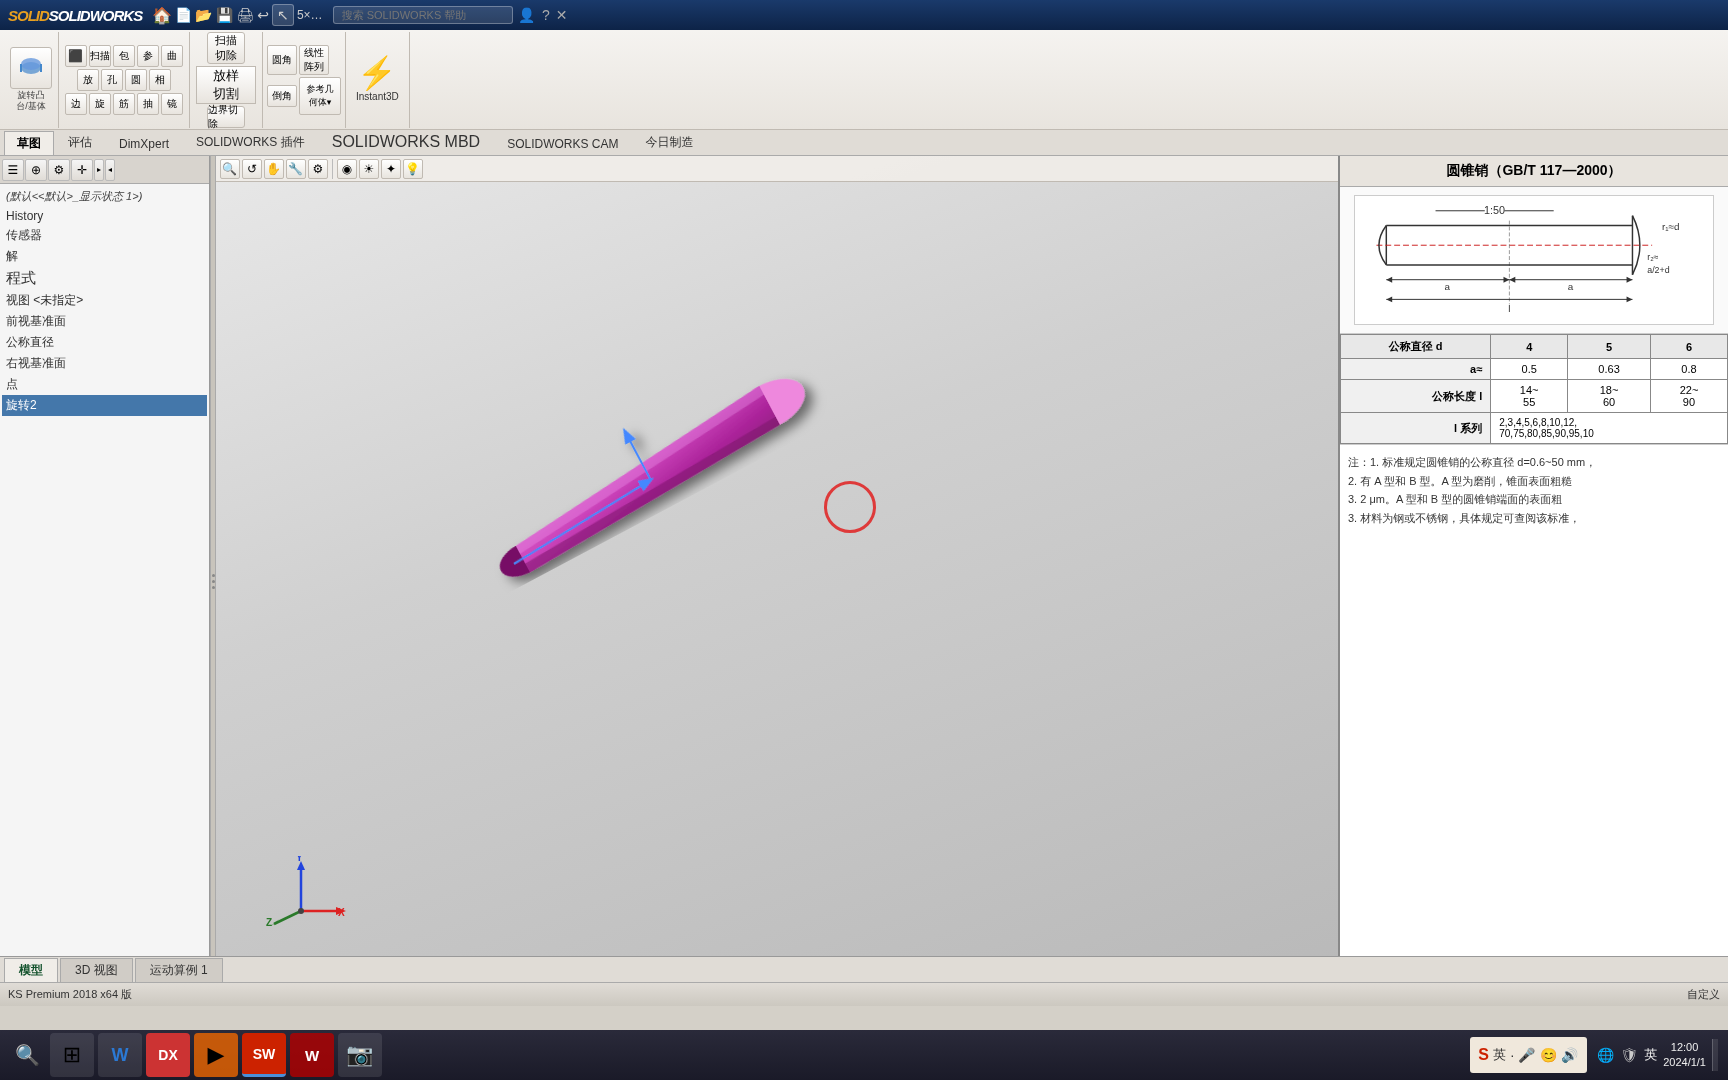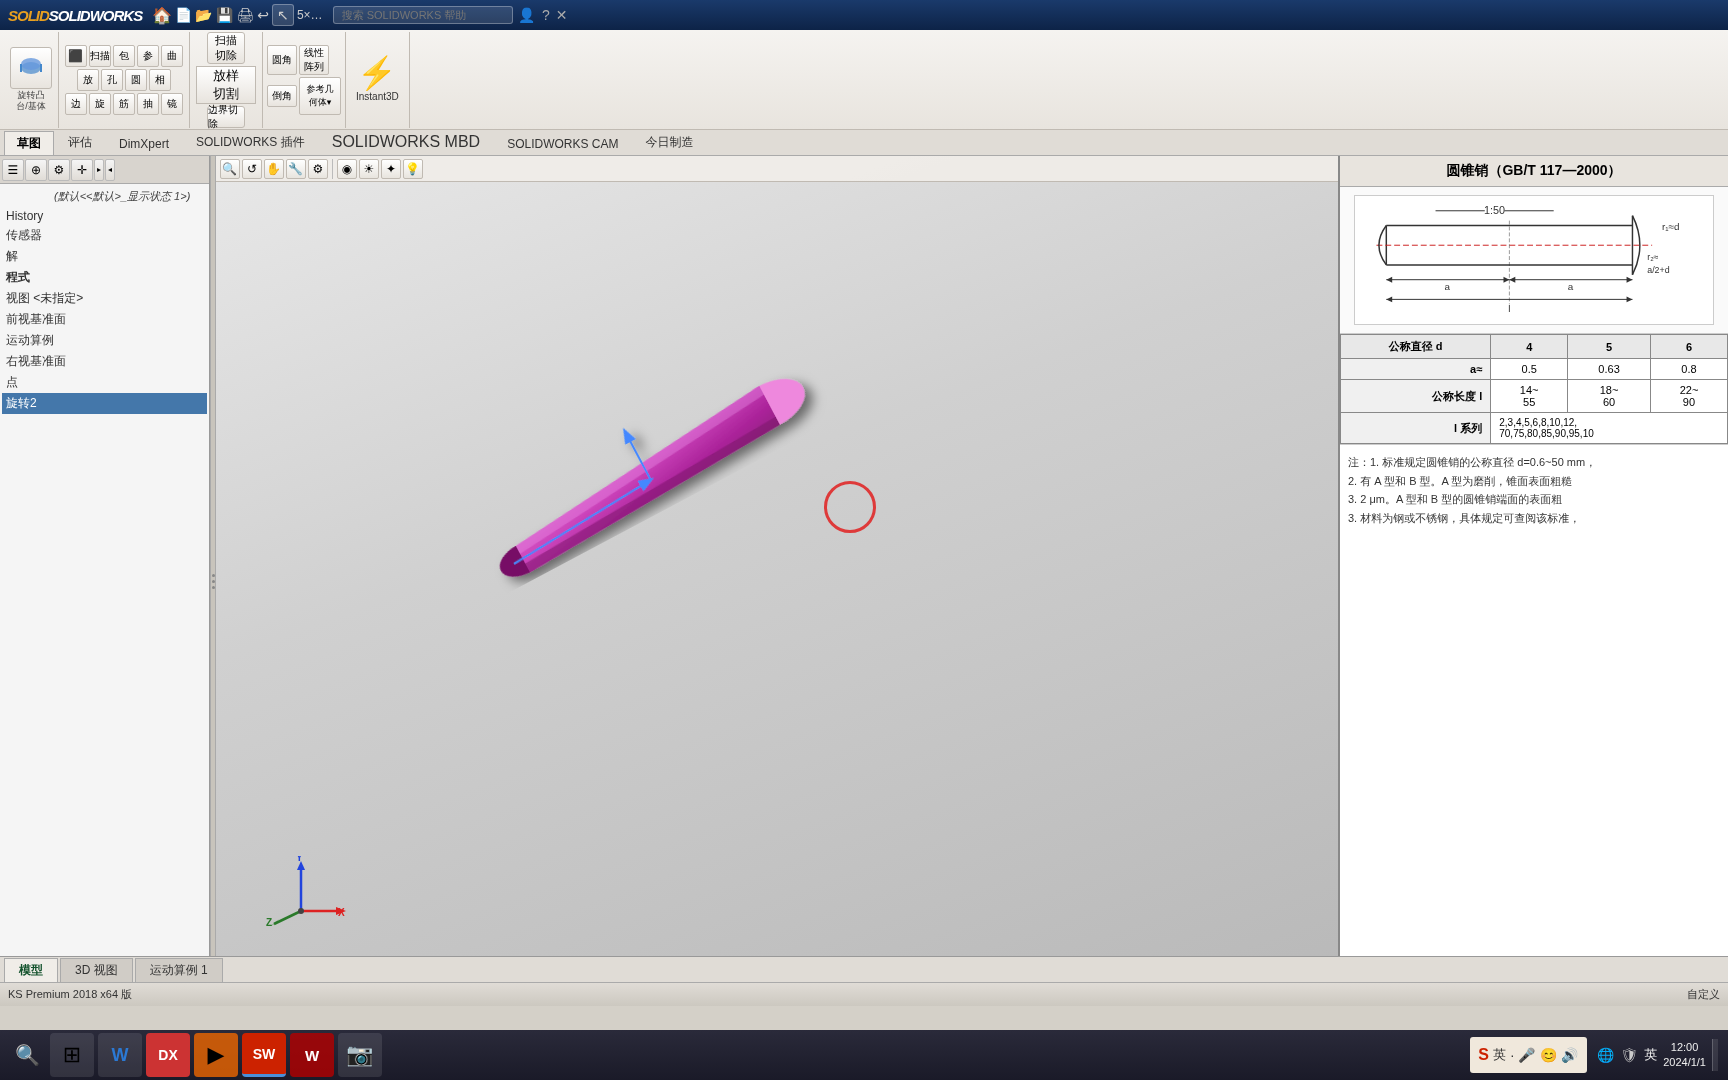"(默认<<默认>_显示状态 1>)" div { margin-left: 48px -> none }
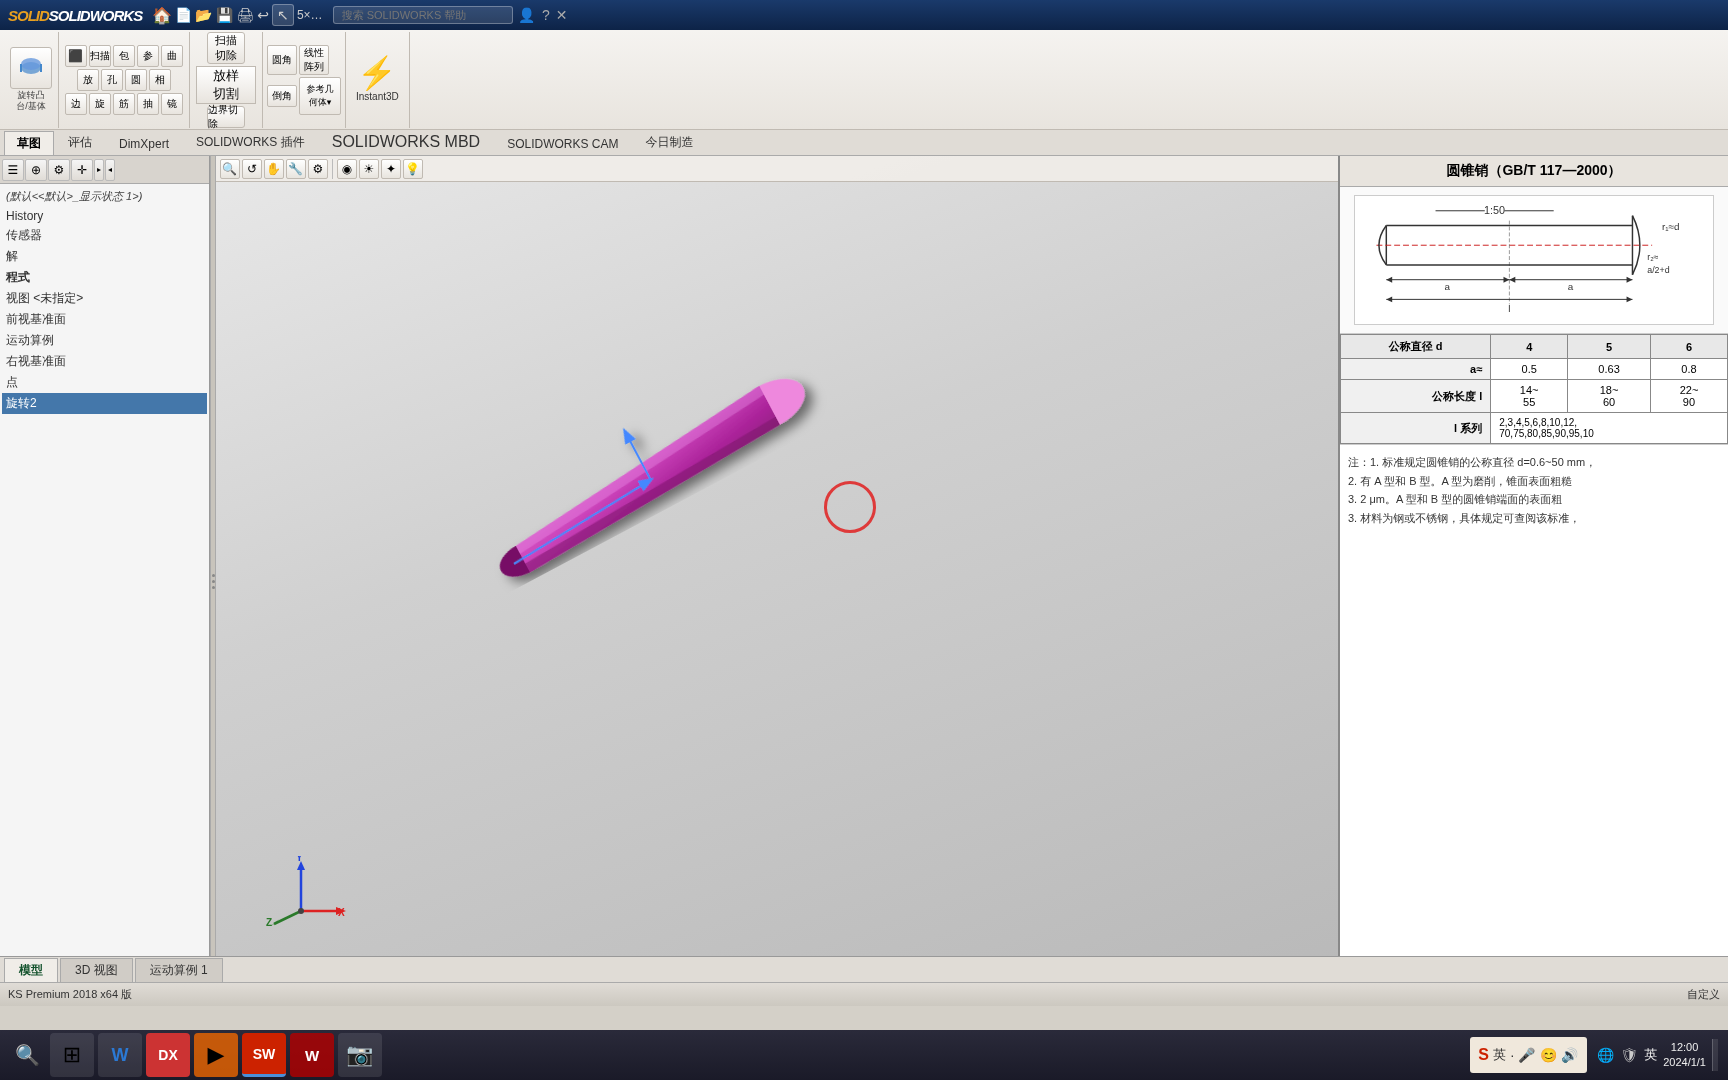"程式" div { font-size: 12px -> 15px; font-weight: bold -> none }
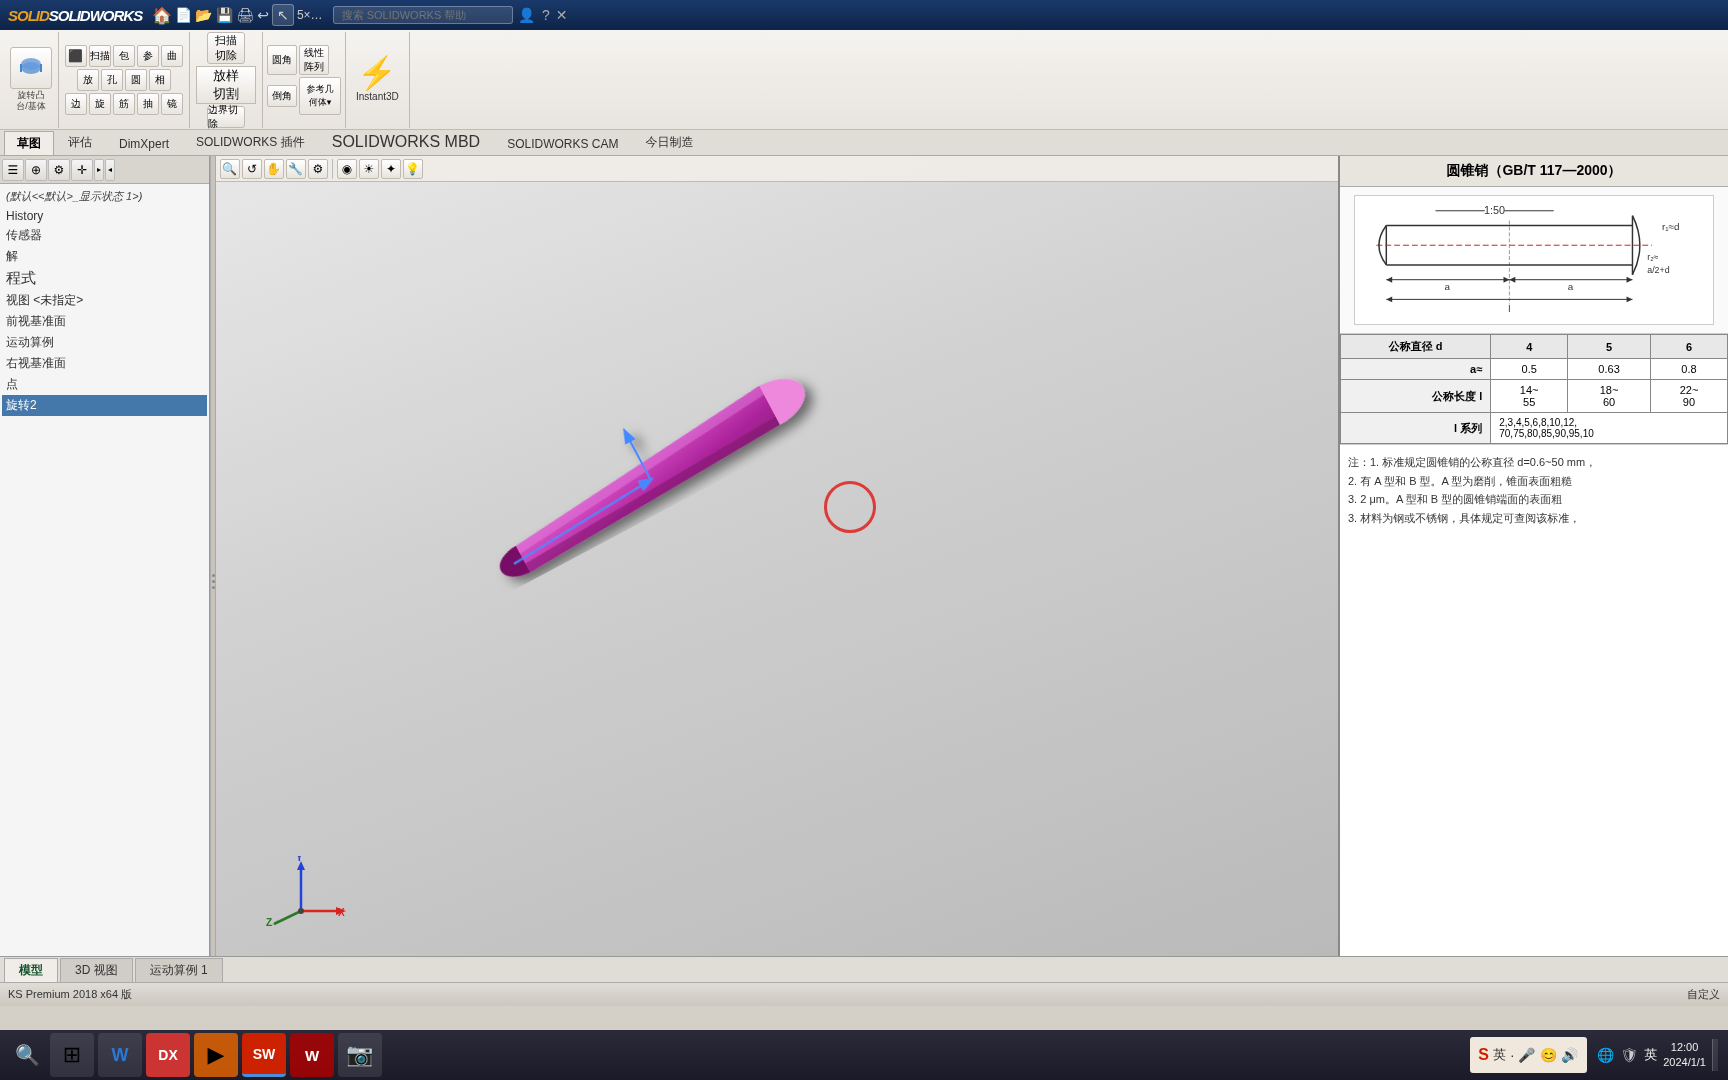"运动算例" div { text: 运动算例 -> 公称直径 }
